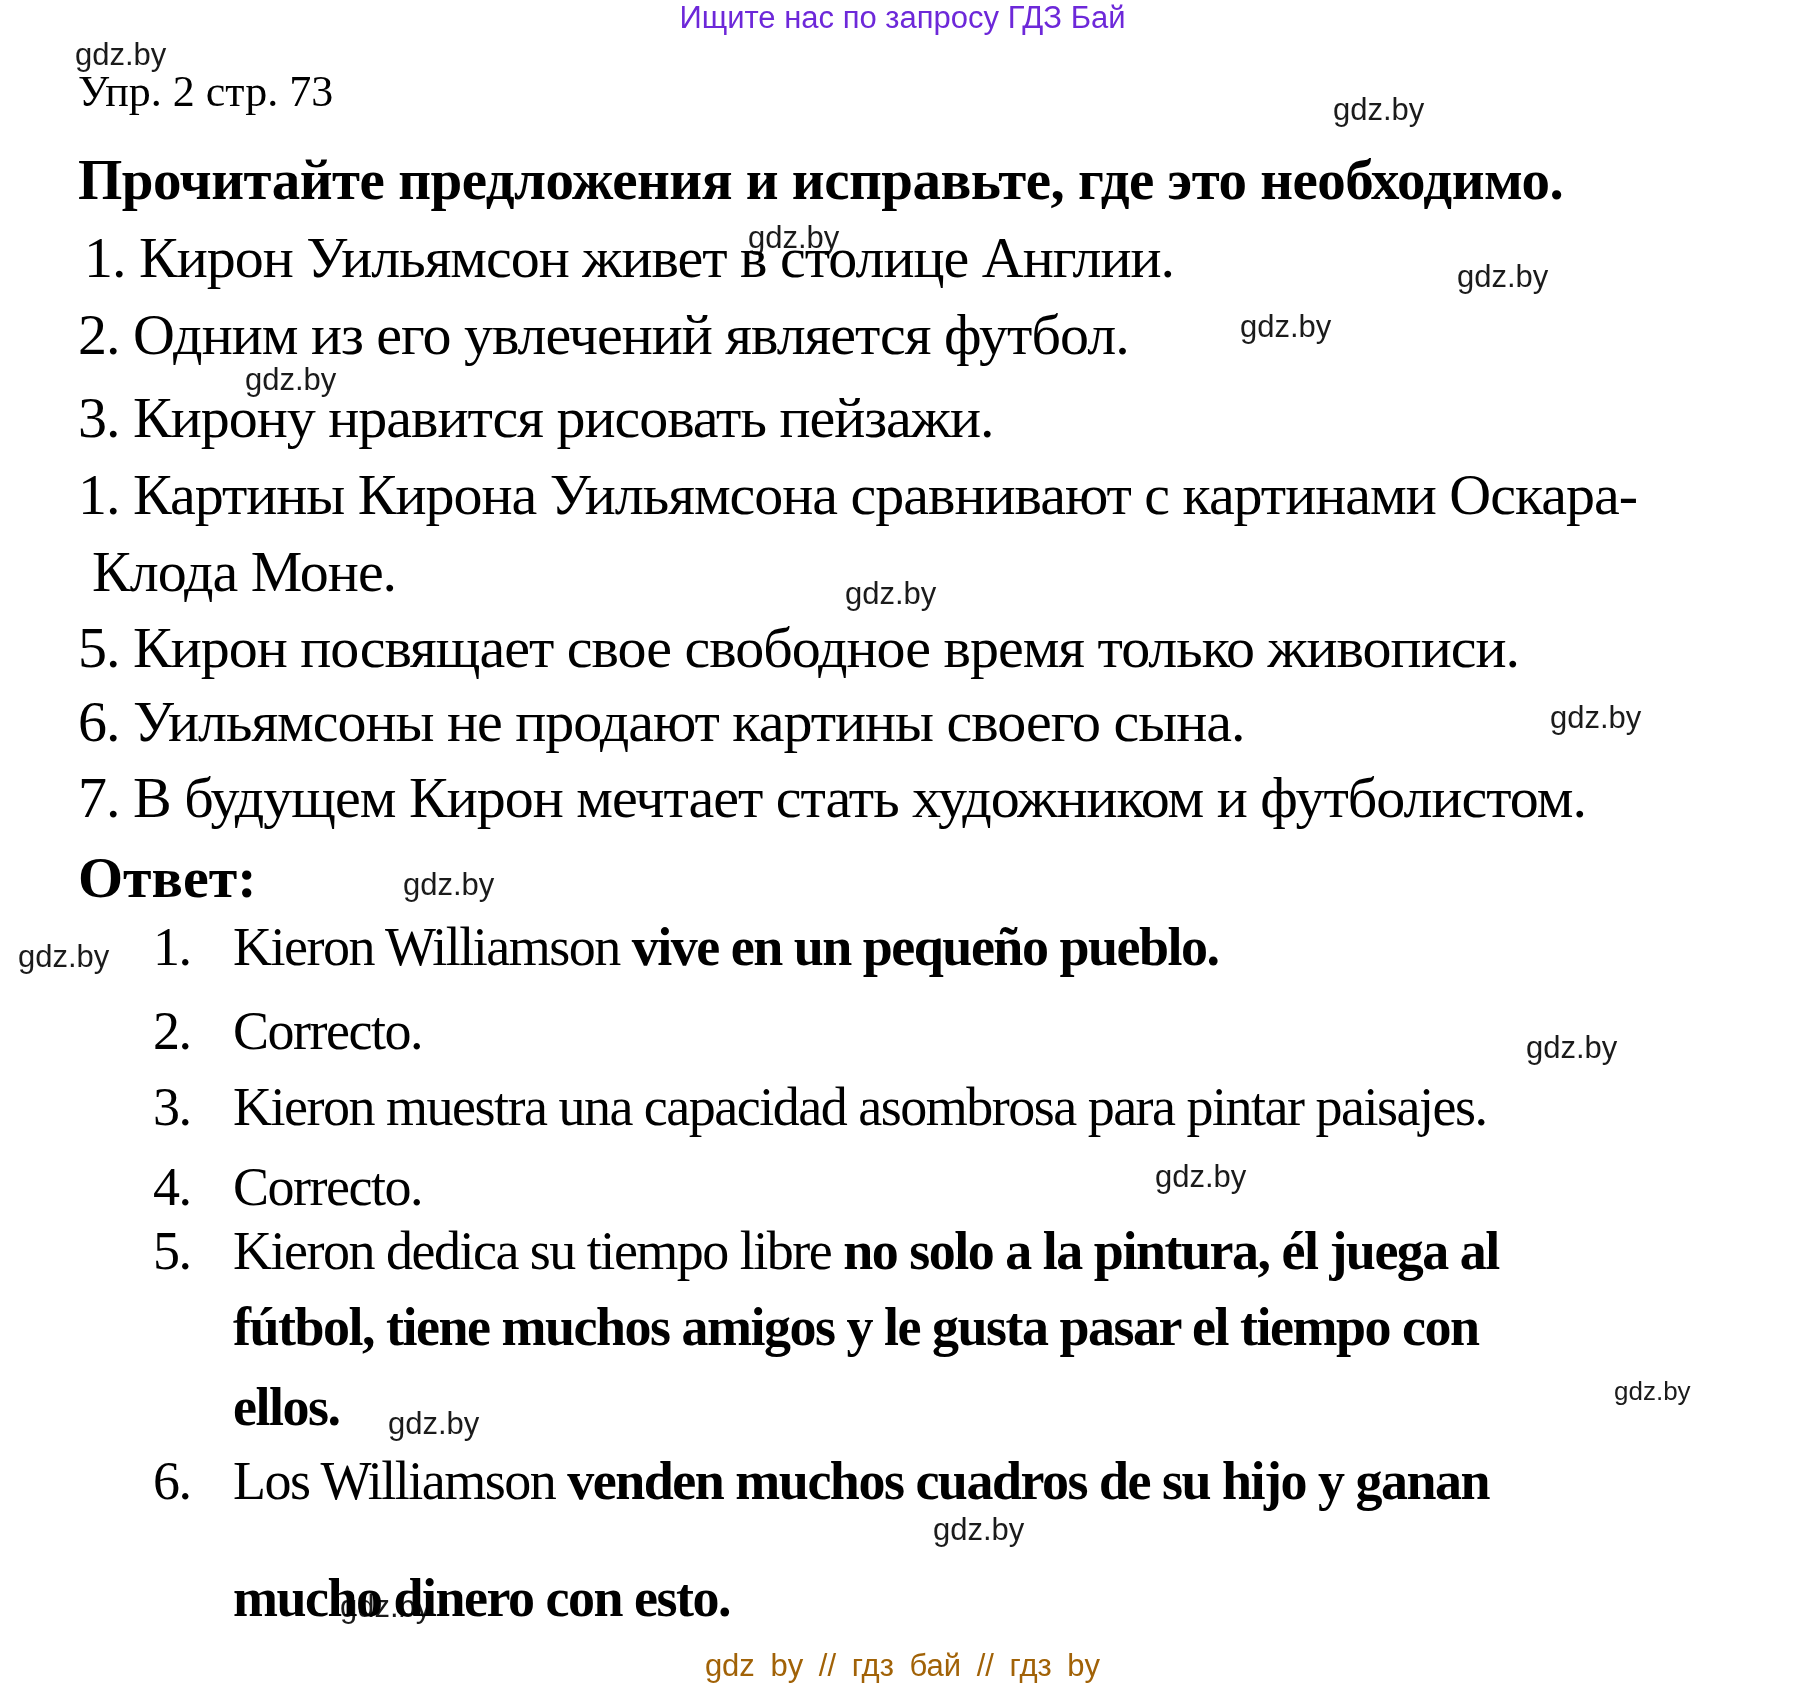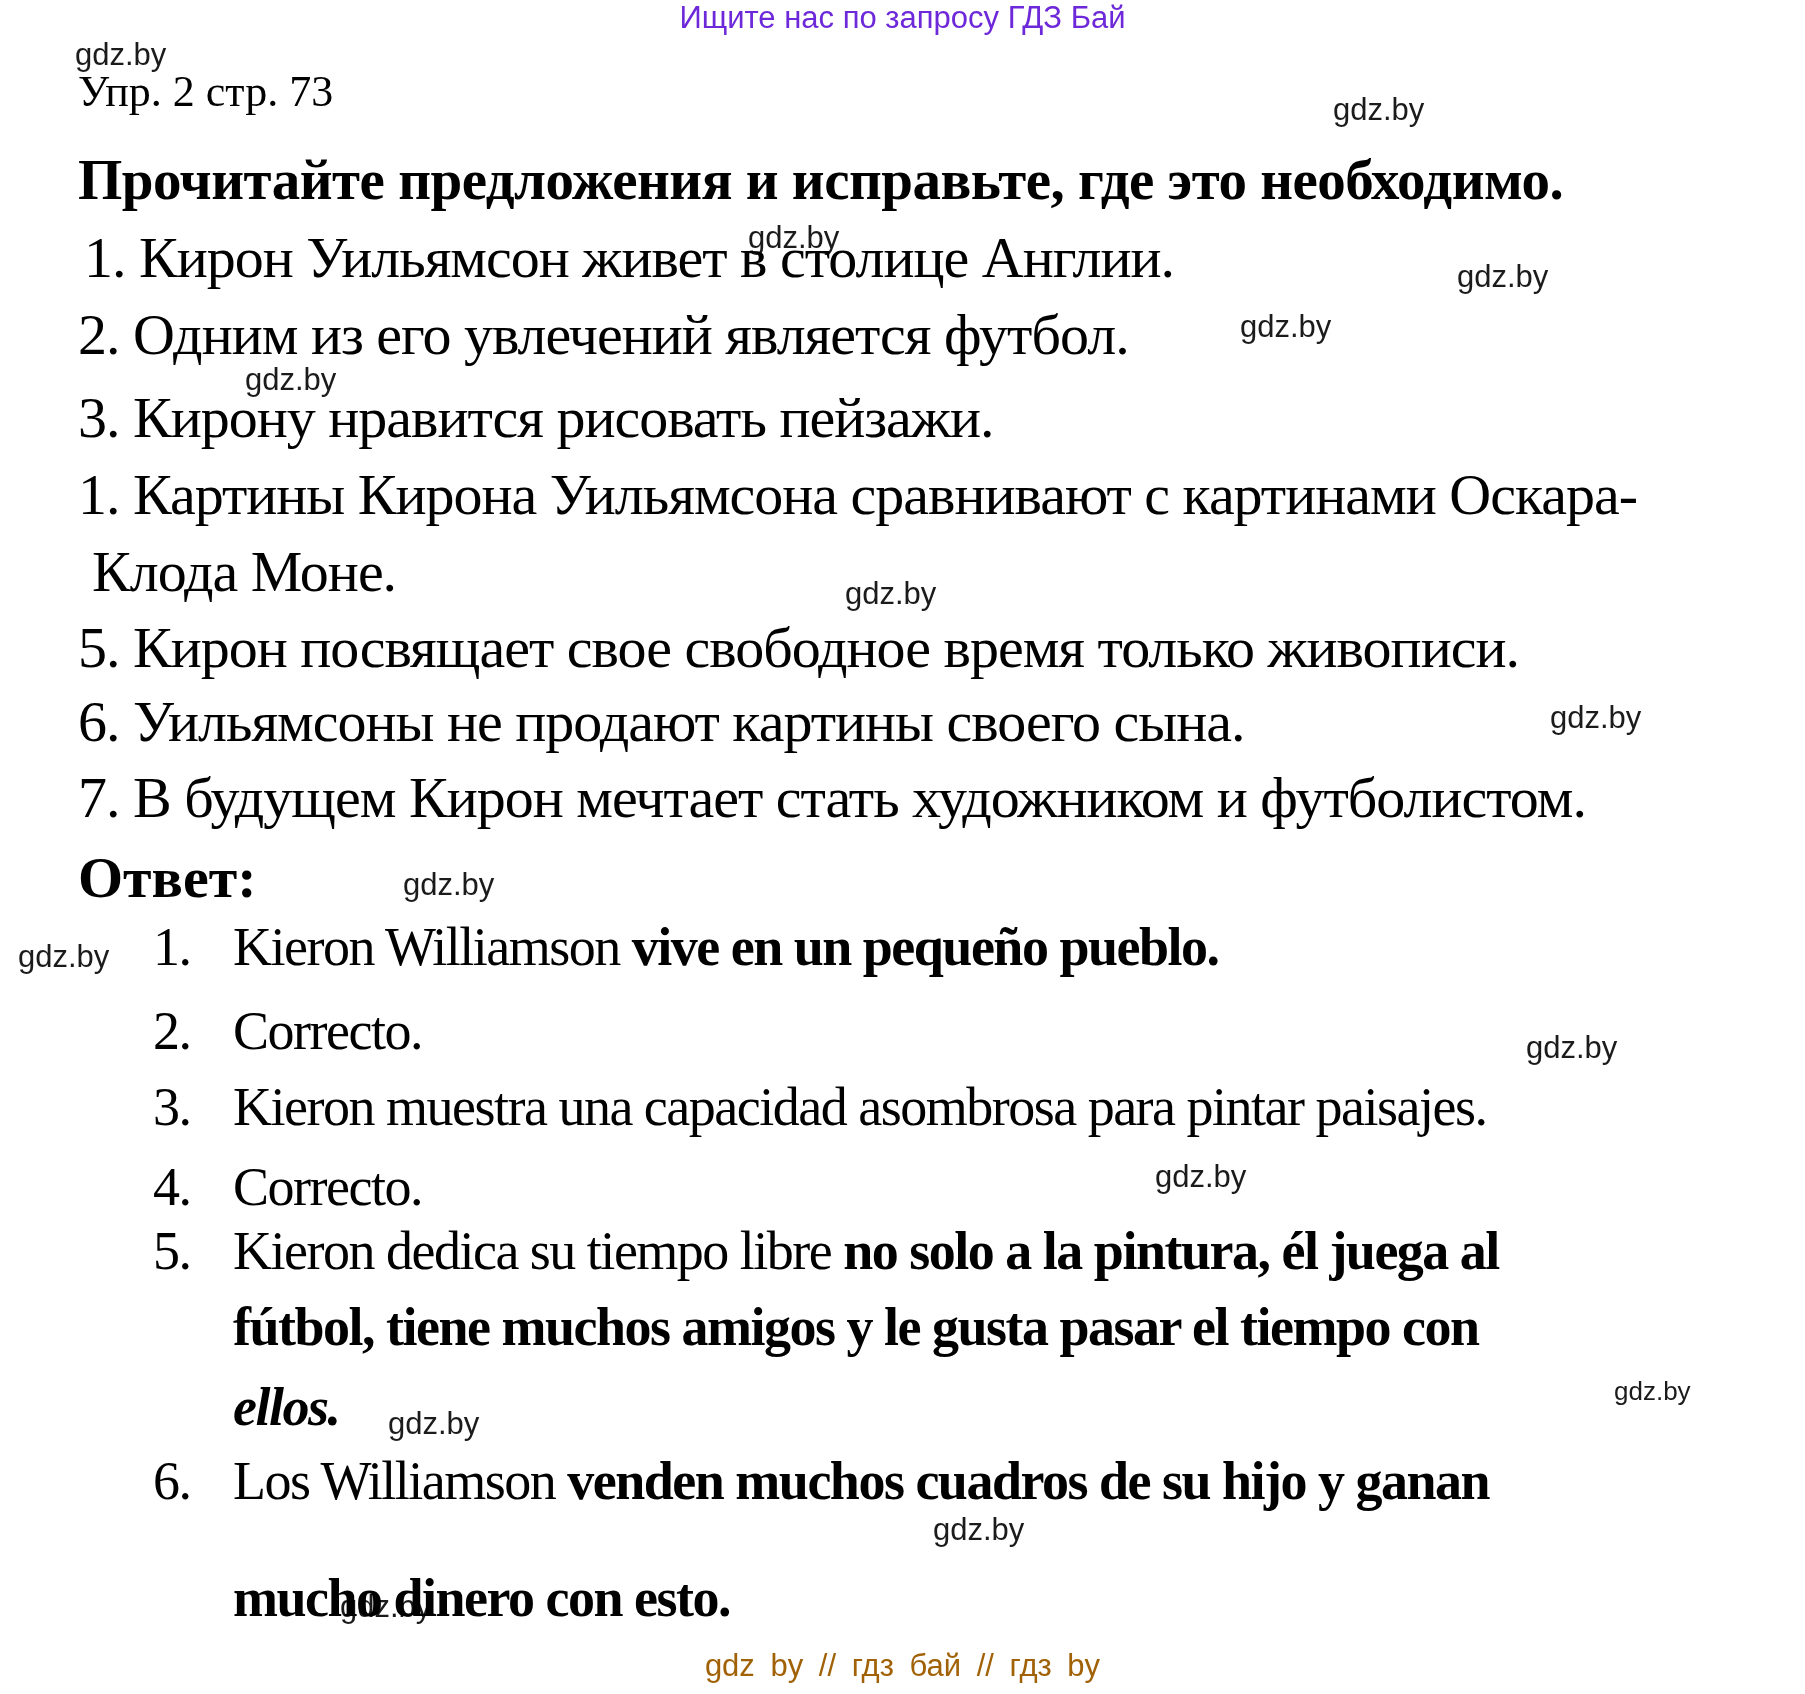"ellos." div.line { font-style: italic -> none }
